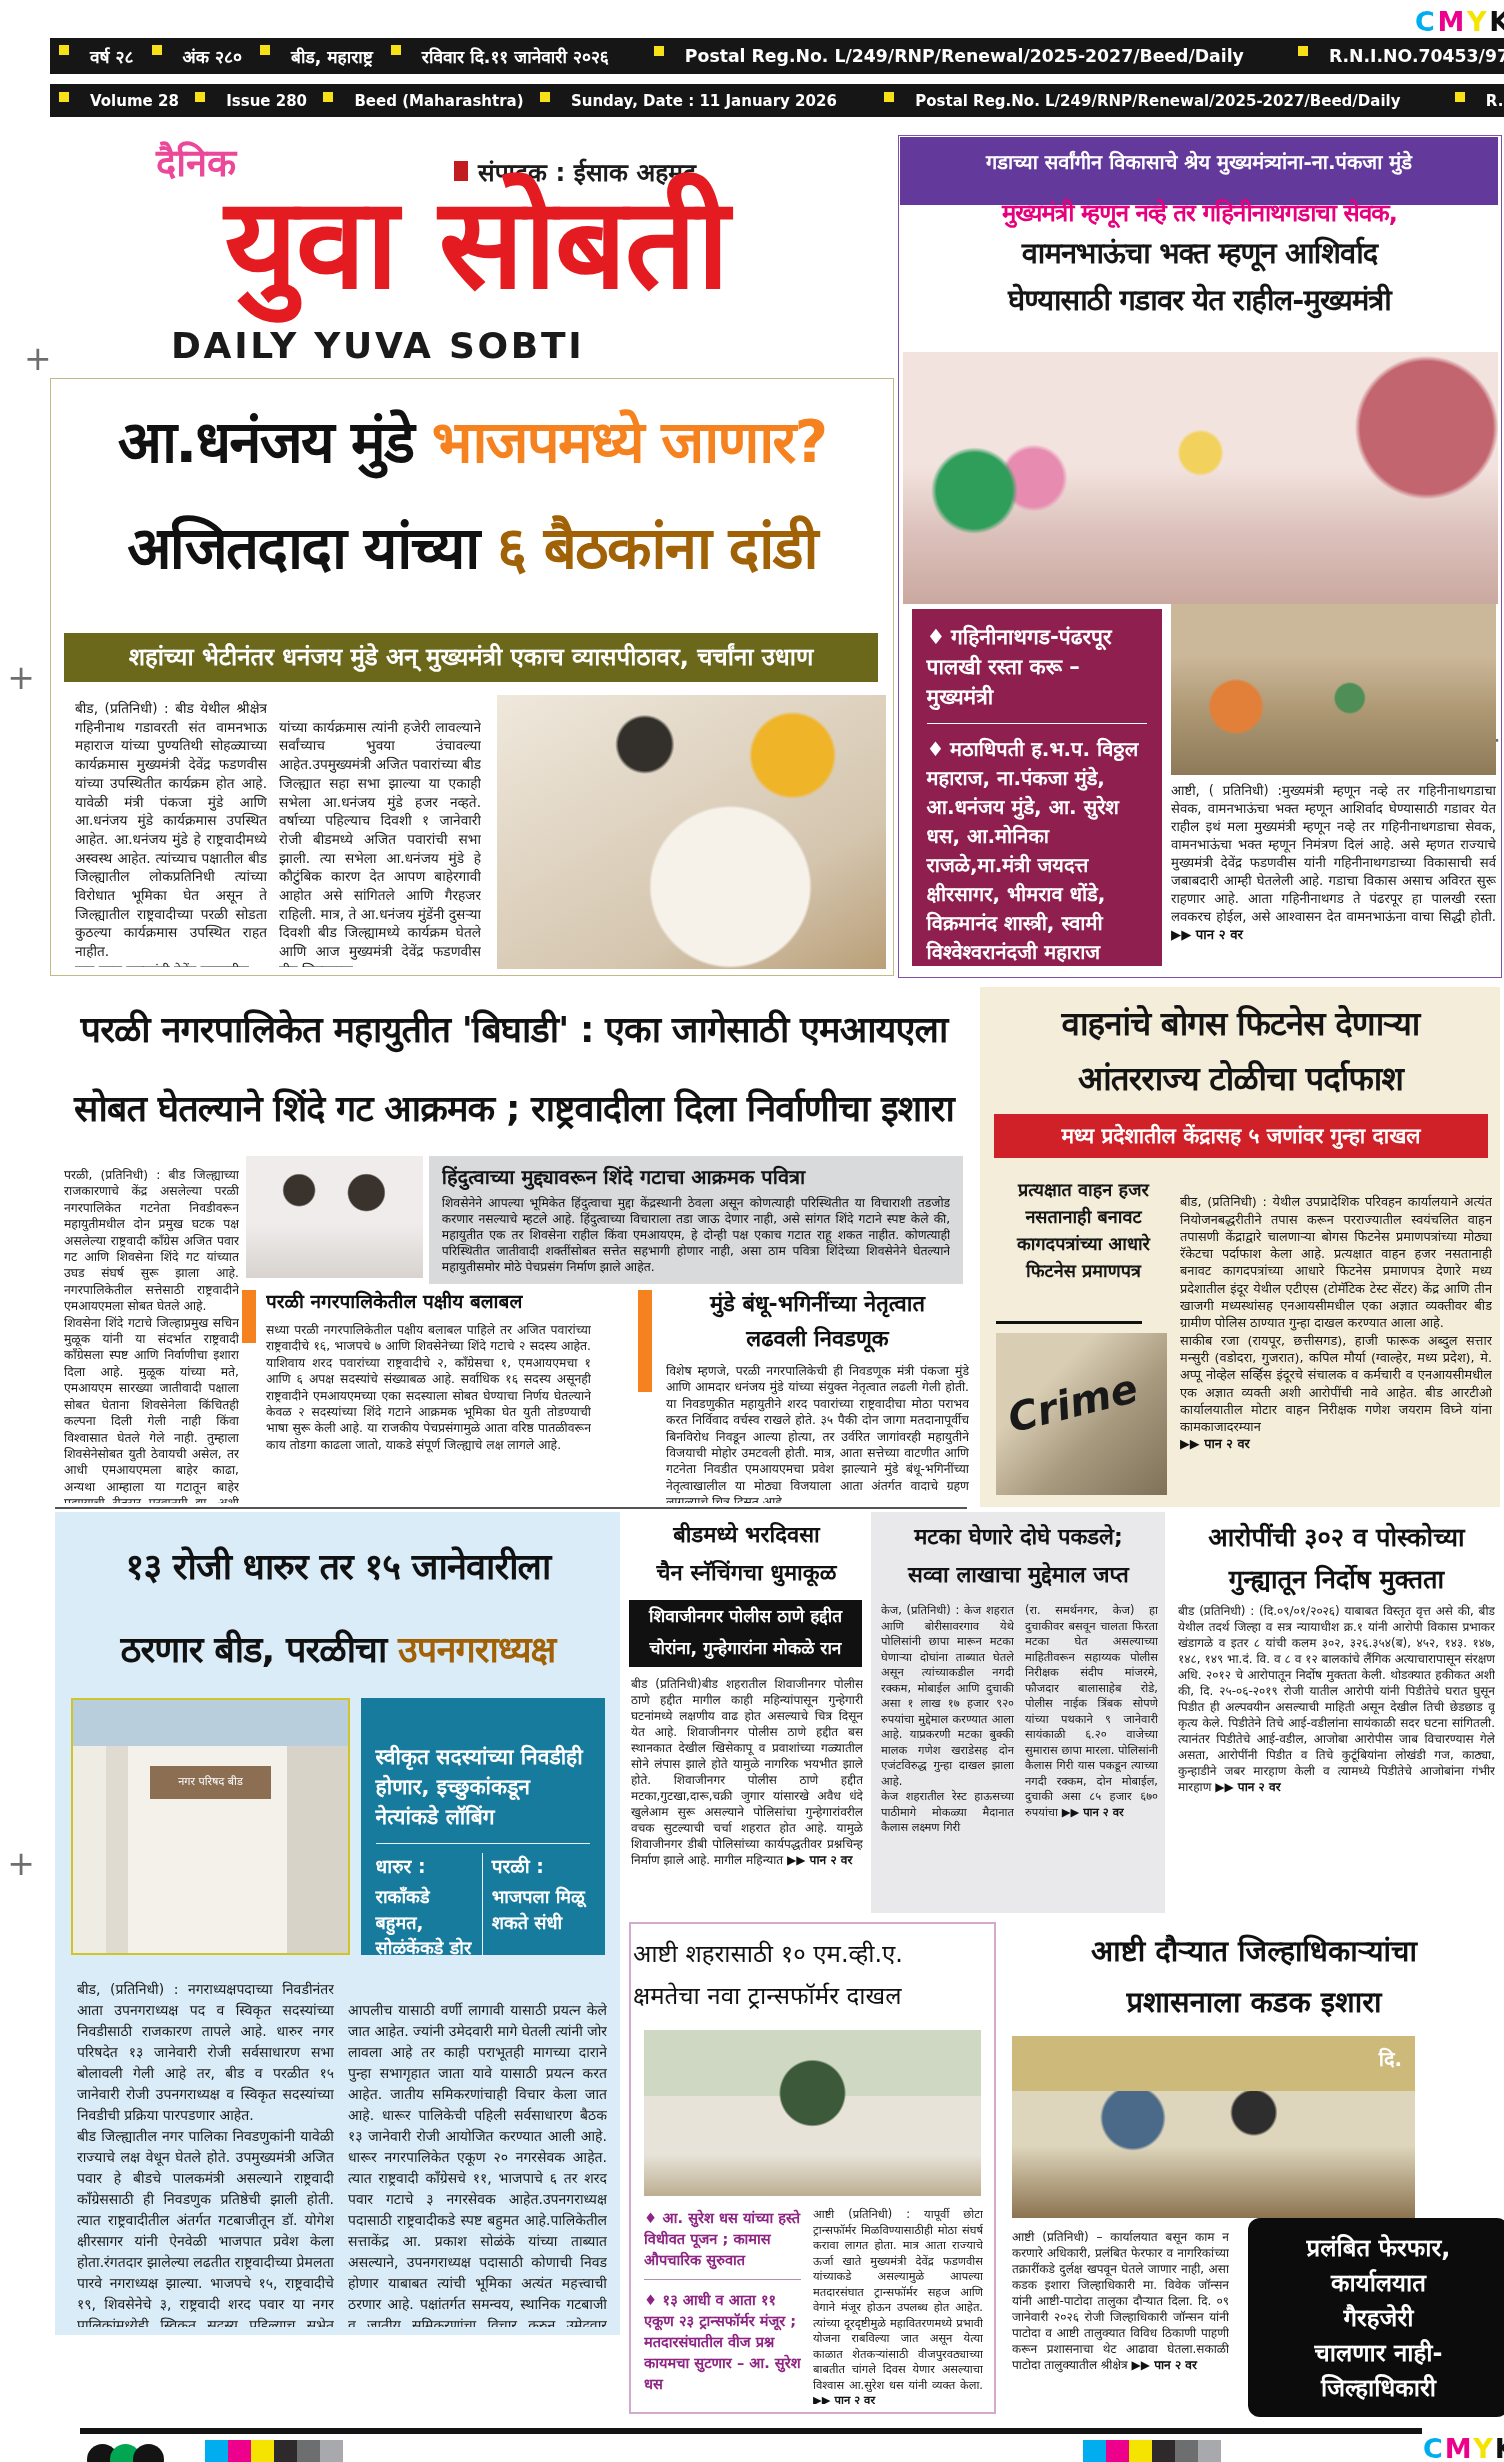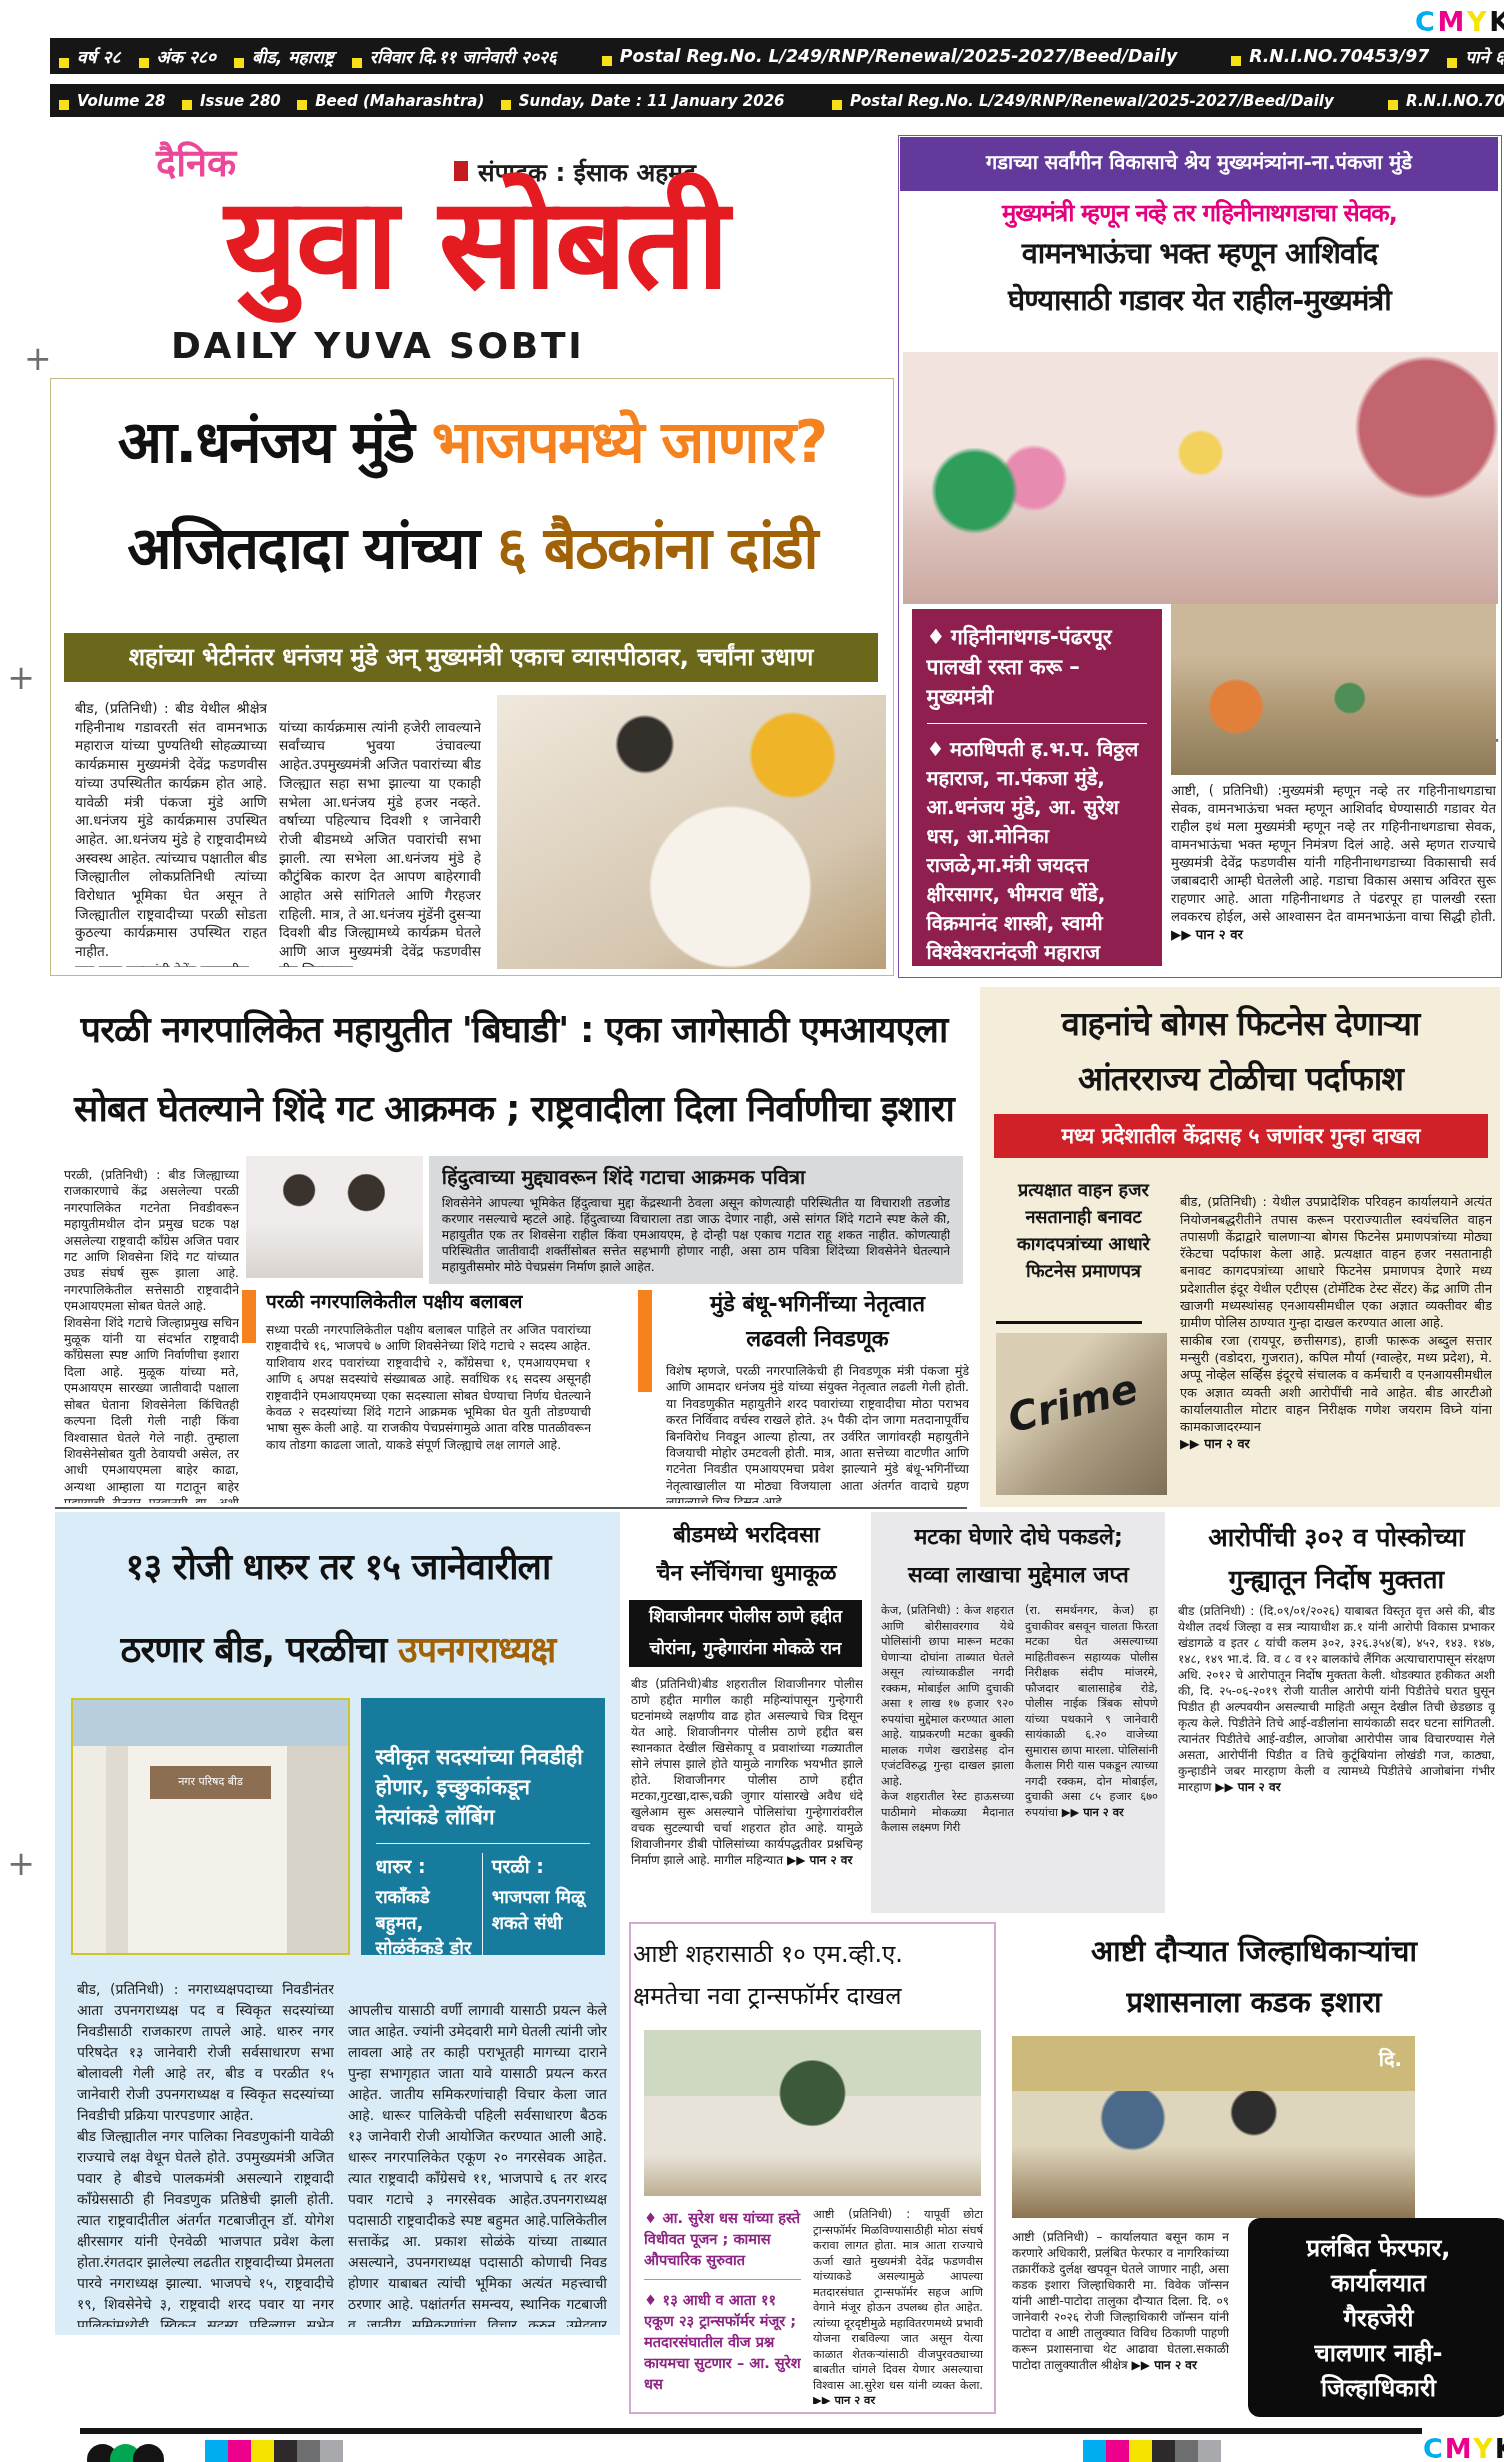"वर्ष २८" .bi { align-items: flex-end -> flex-start; font-style: italic -> none; gap: 8px -> 21px }
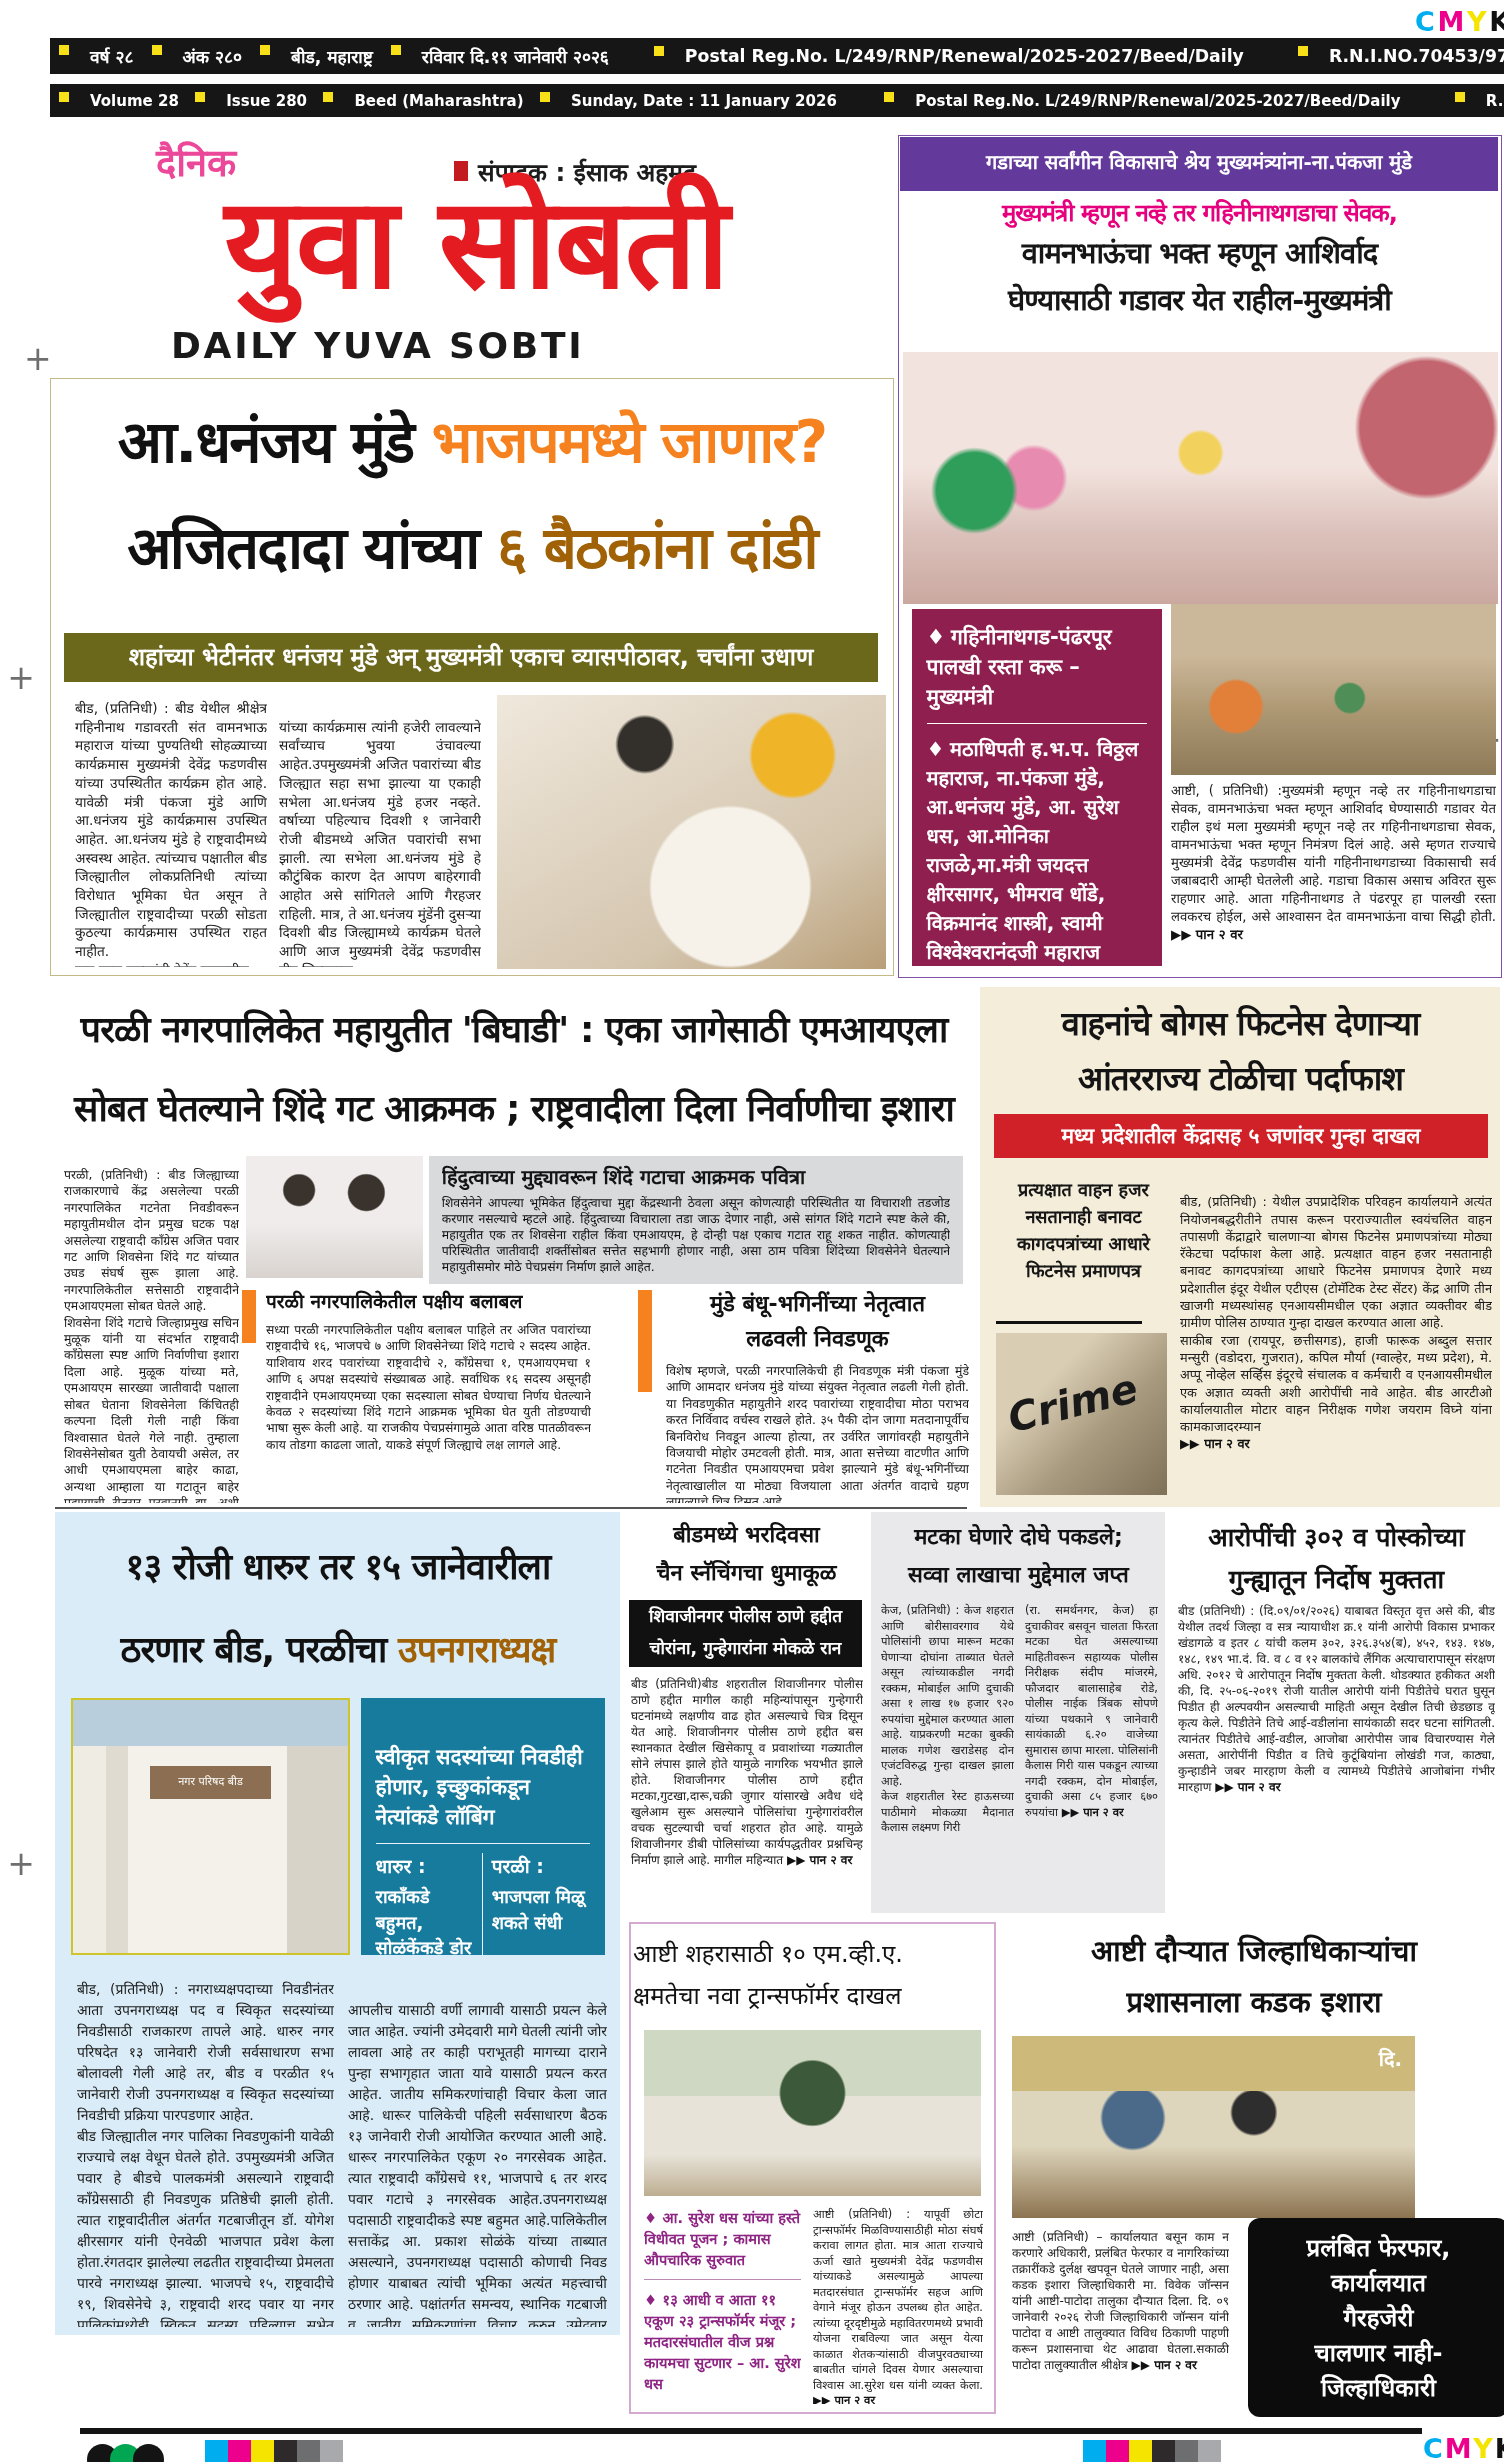"गडाच्या सर्वांगीन विकासाचे श्रेय" #gad-banner { height: 54px -> 68px }
